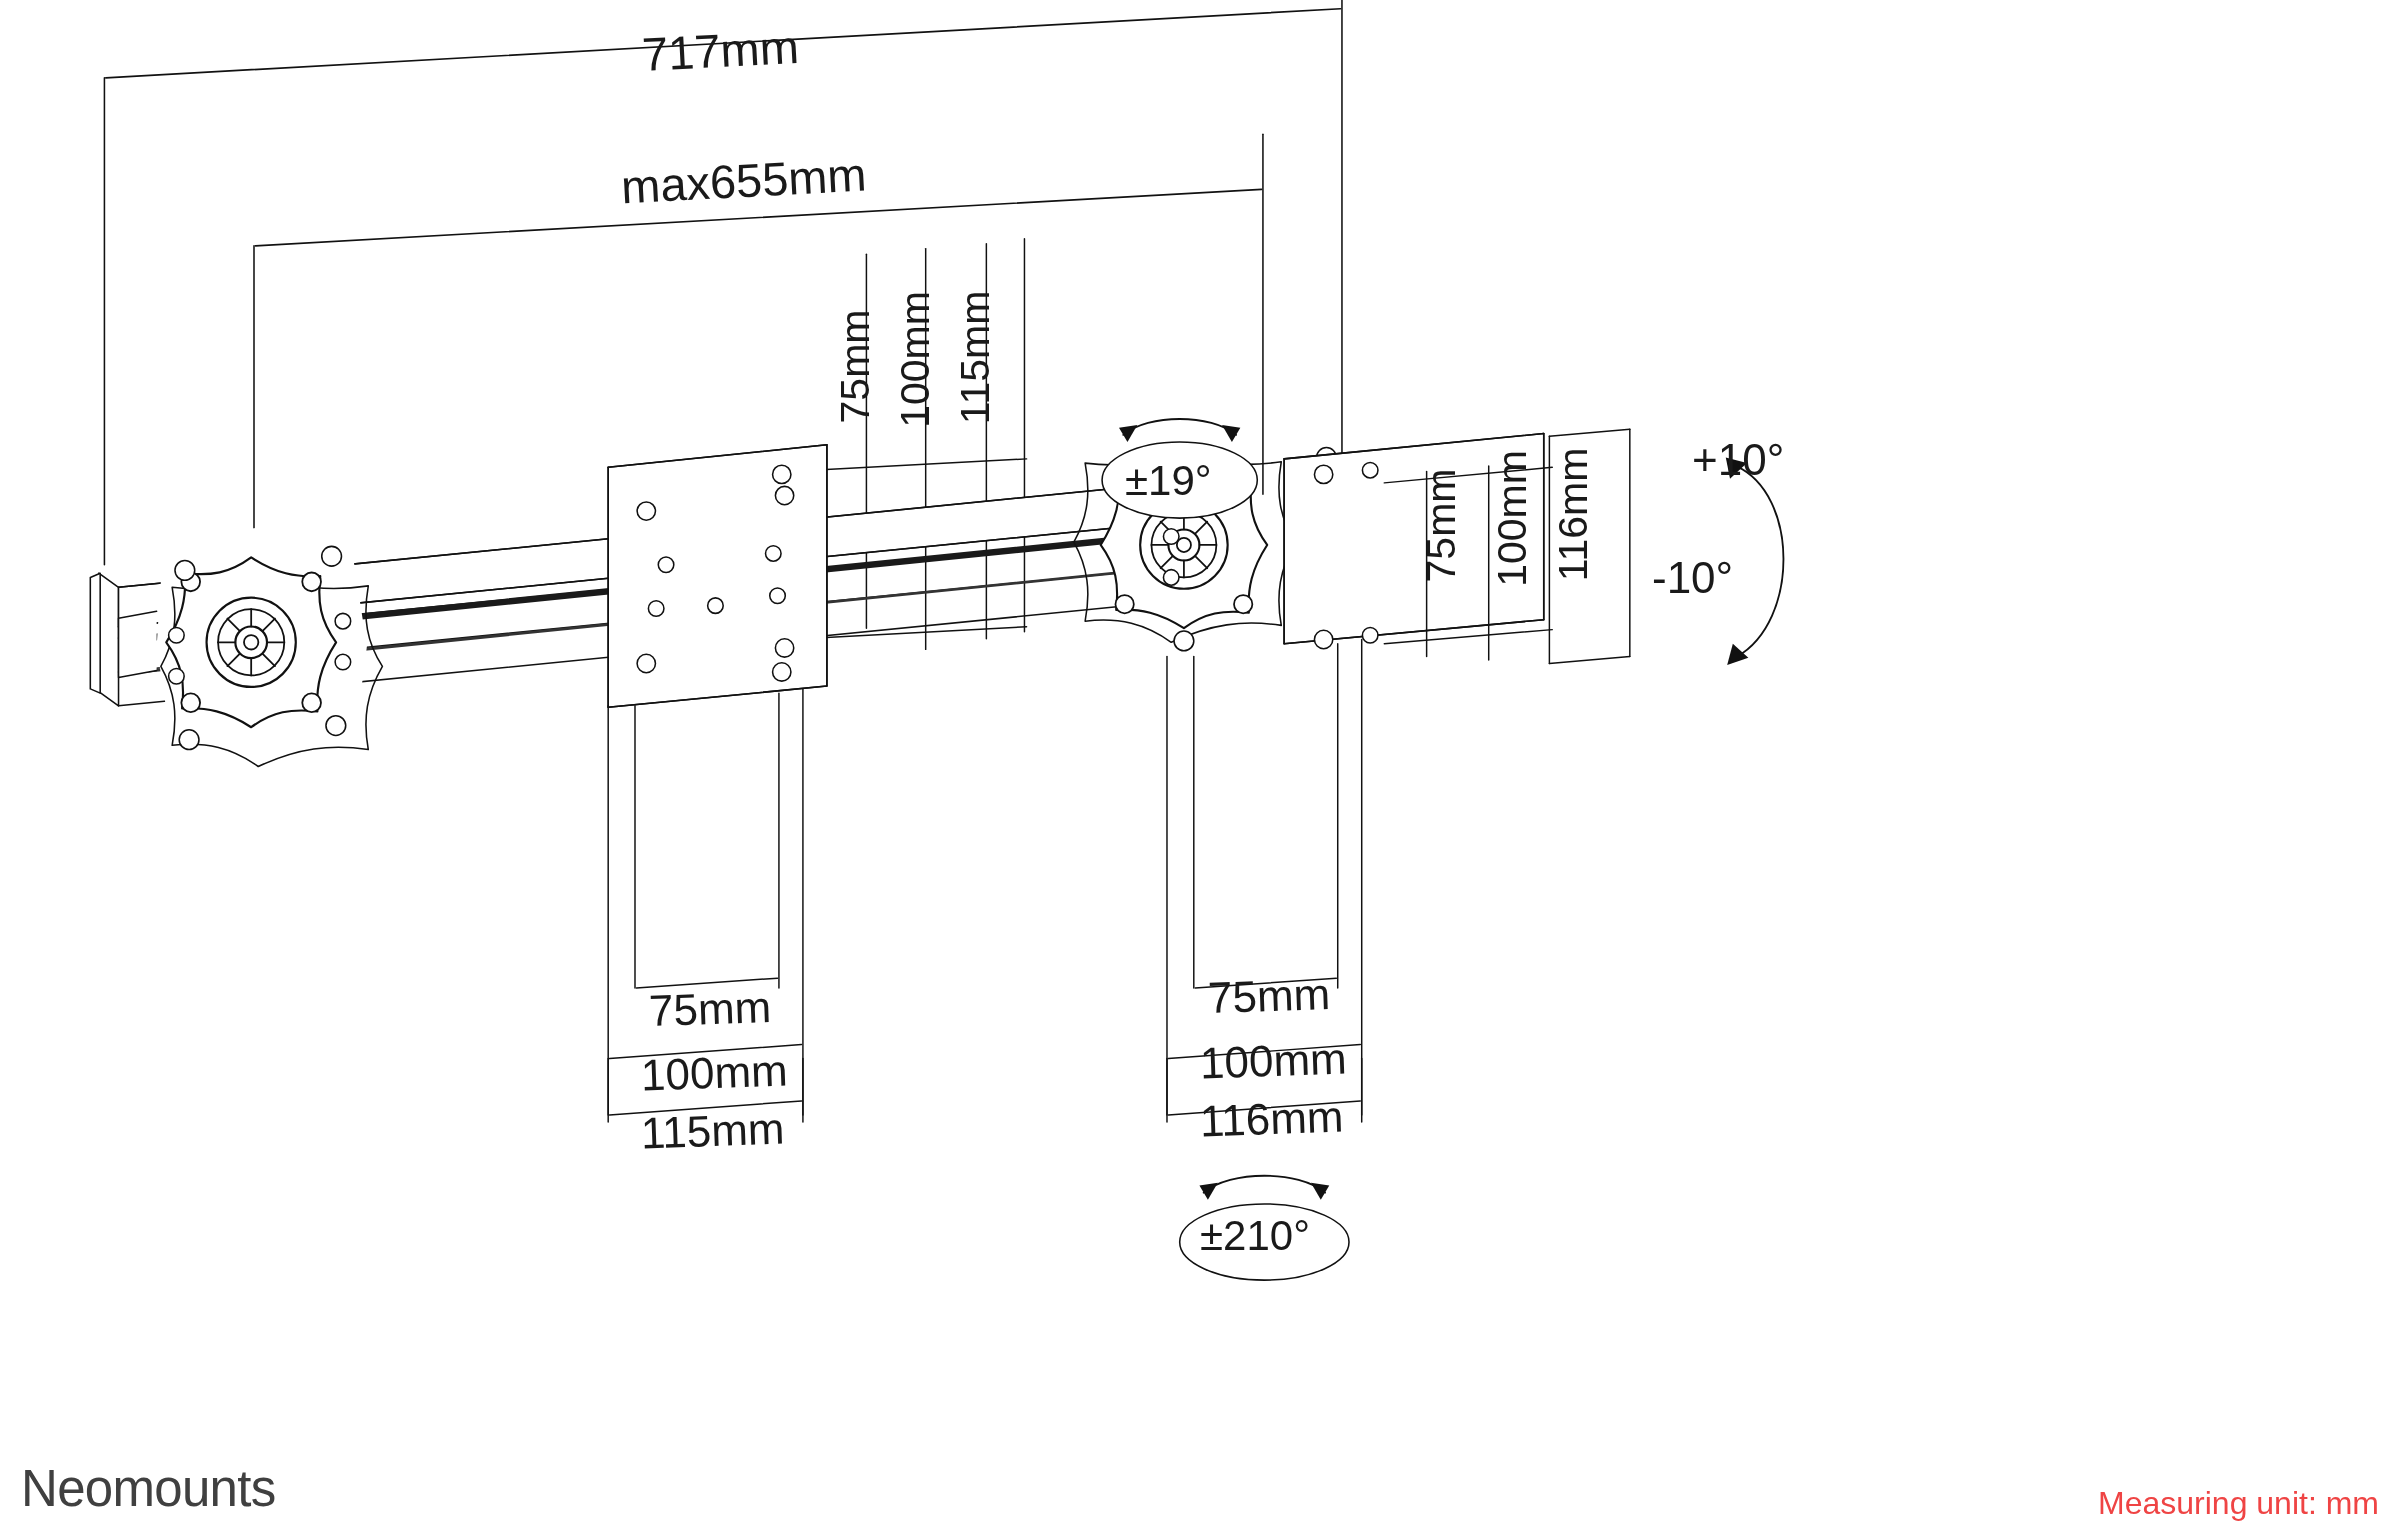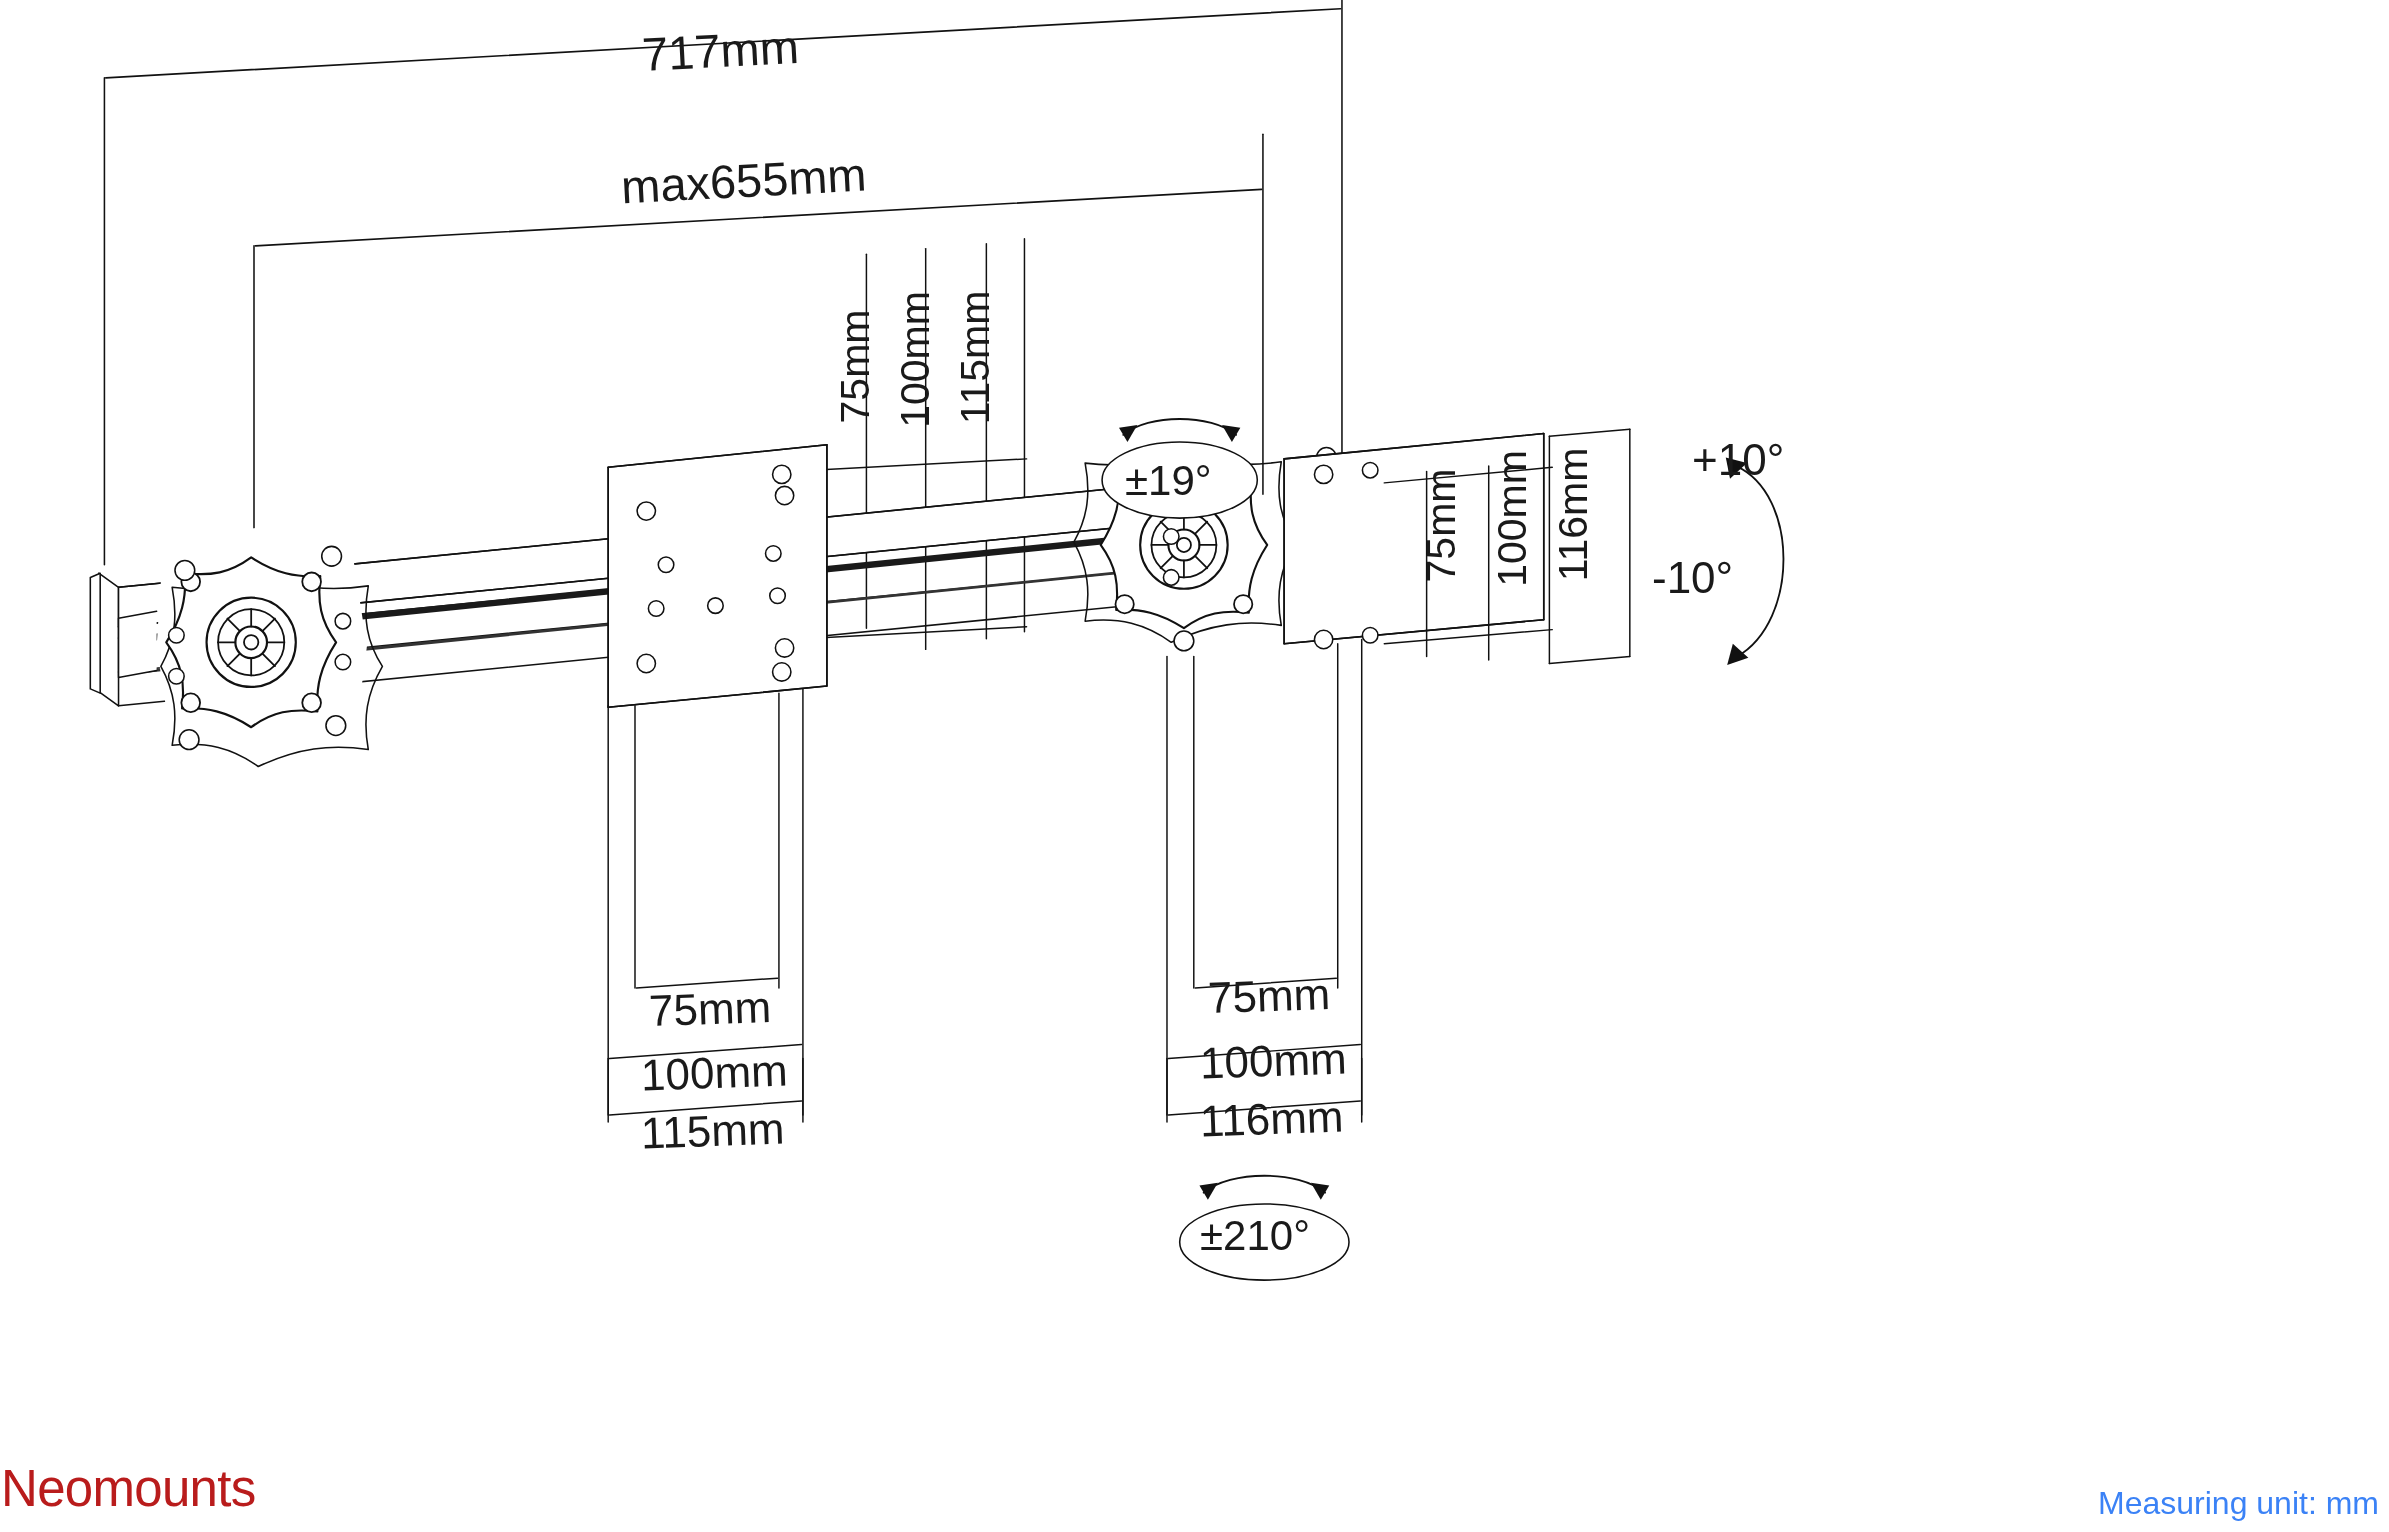"Neomounts" .brand { color: #b91c1c -> #404040; left: 1px -> 21px }
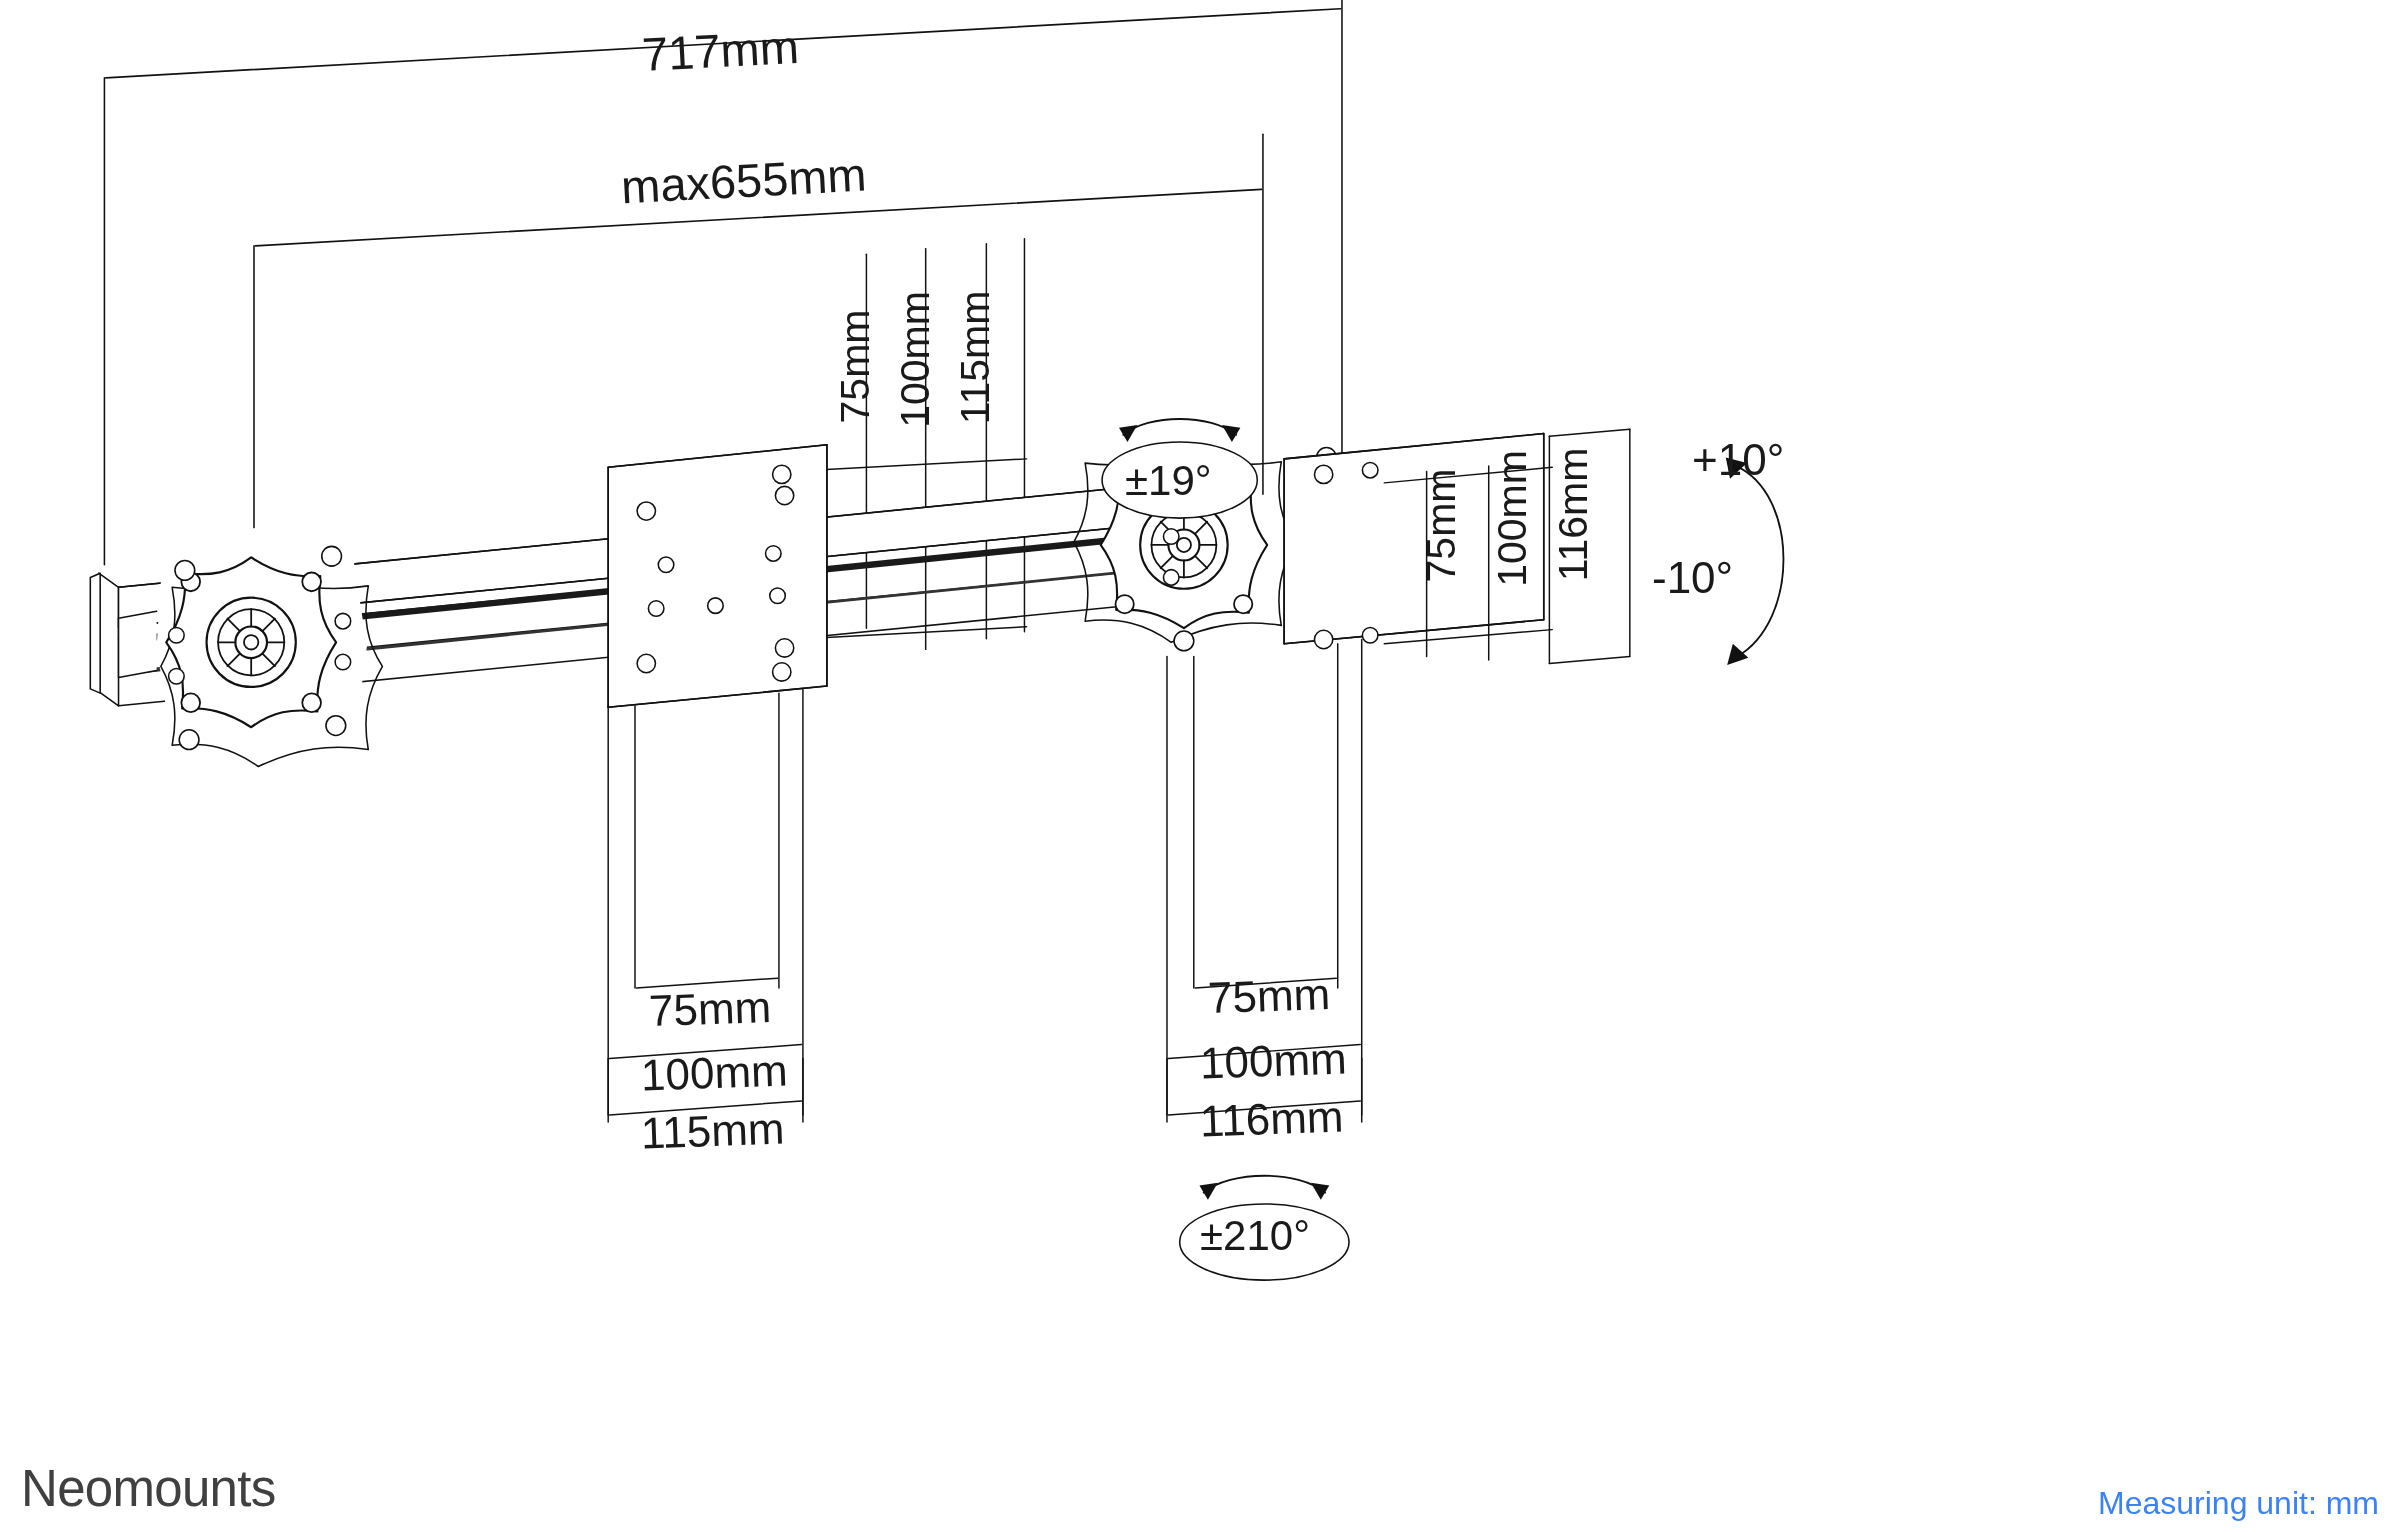"Measuring unit: mm" .unit { color: #3b82f6 -> #ef4444 }
